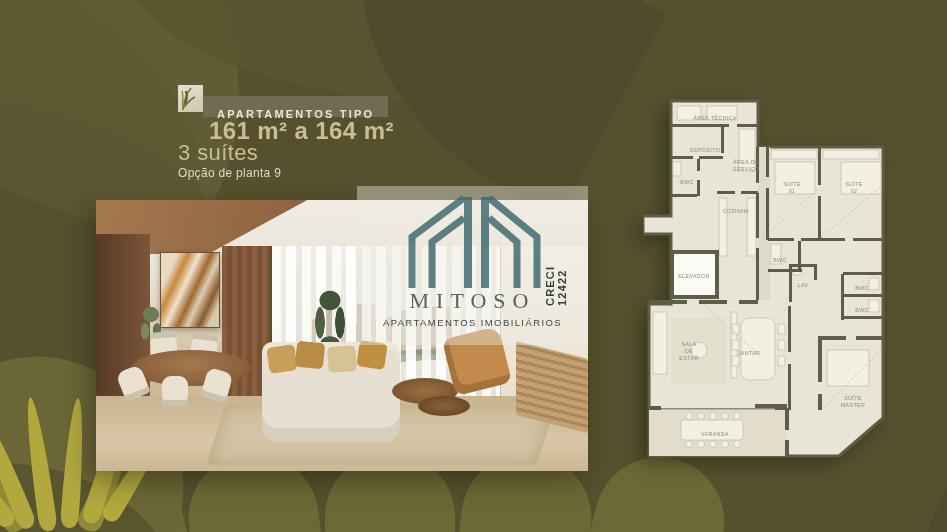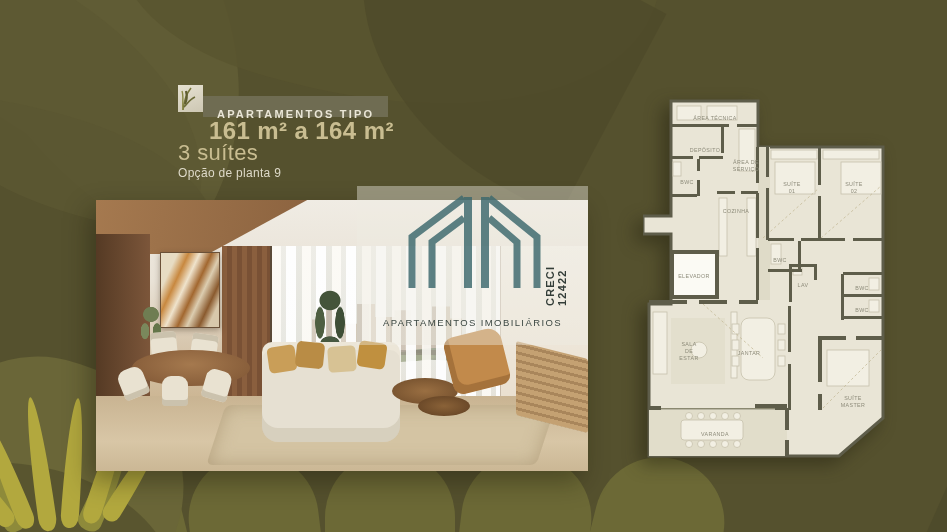"MITOSO" div.wm-brand { html: none -> <div>MITOSO</div> }
